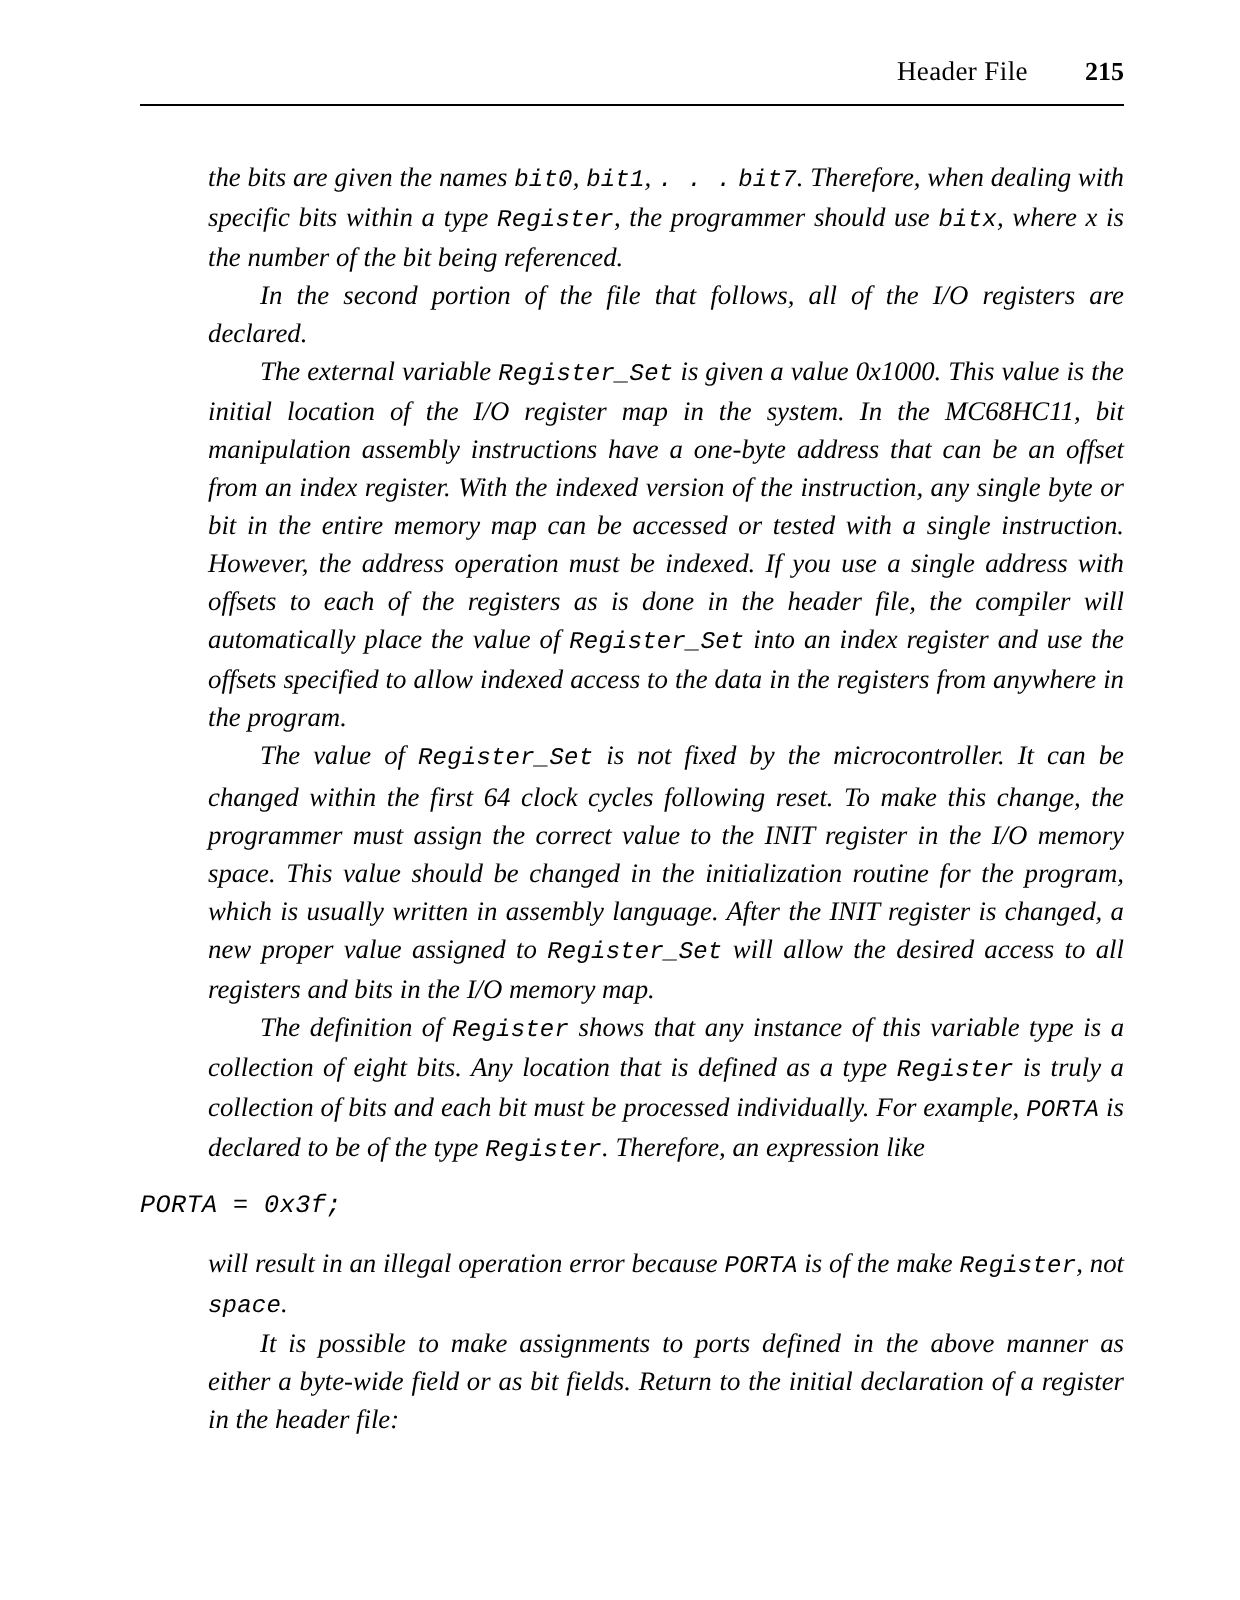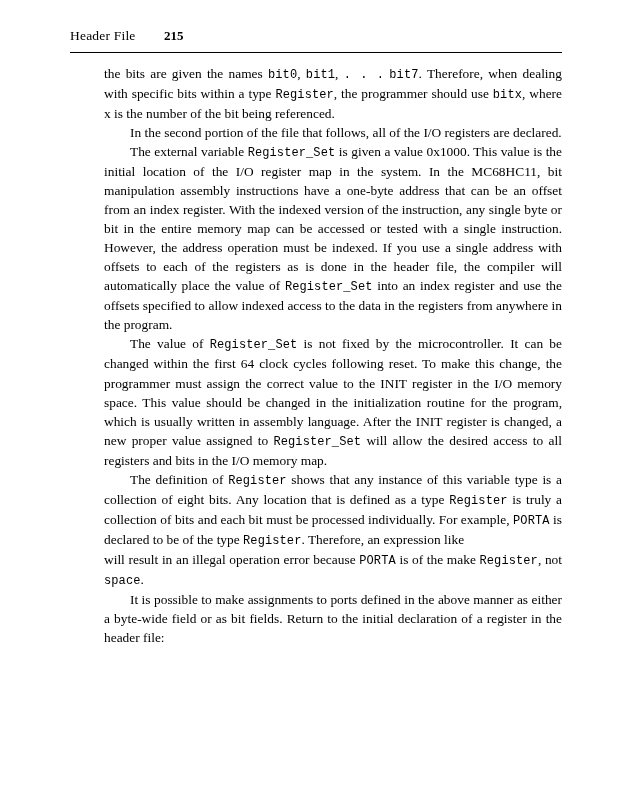"Header File" .header { justify-content: none -> flex-end }
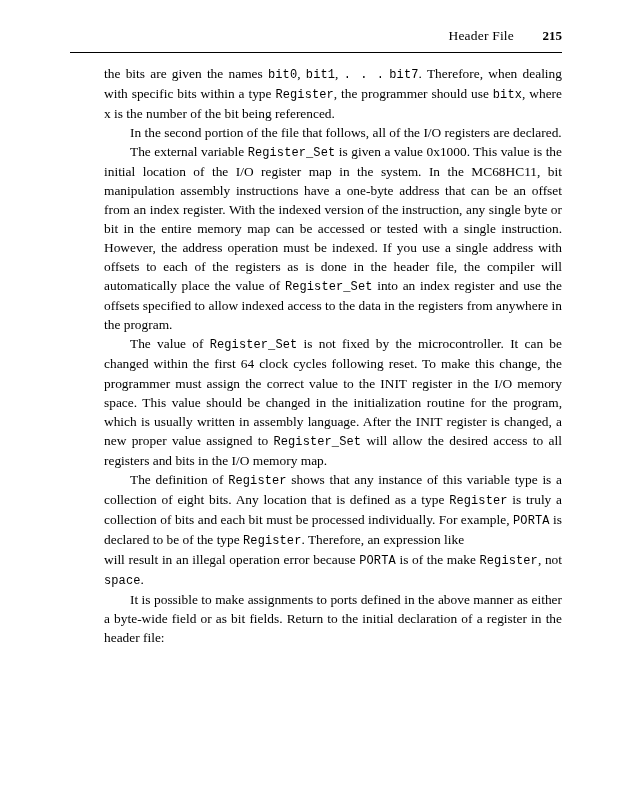"the bits are given the" .content { font-style: none -> italic; top: 64px -> 79px }
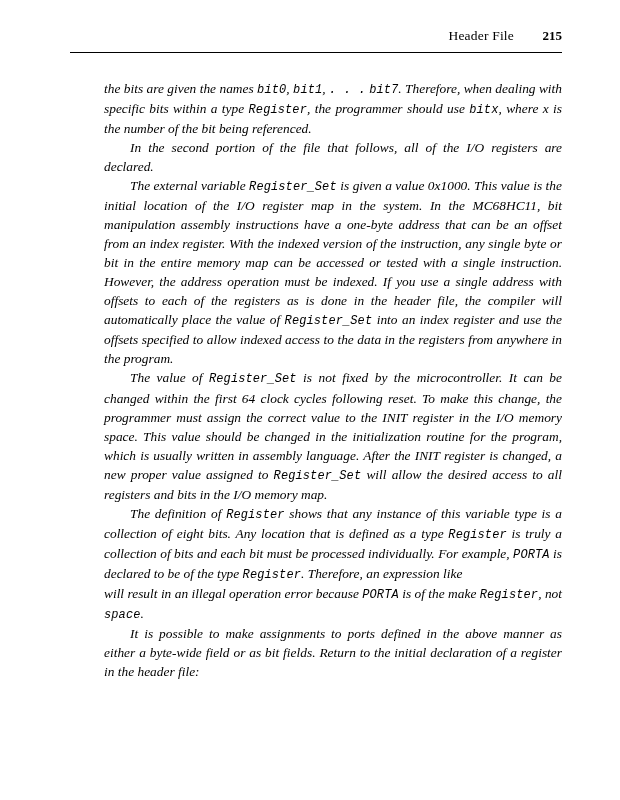"PORTA = 0x3f;" div.codeblock { html: none -> <div>PORTA = 0x3f;</div> }
